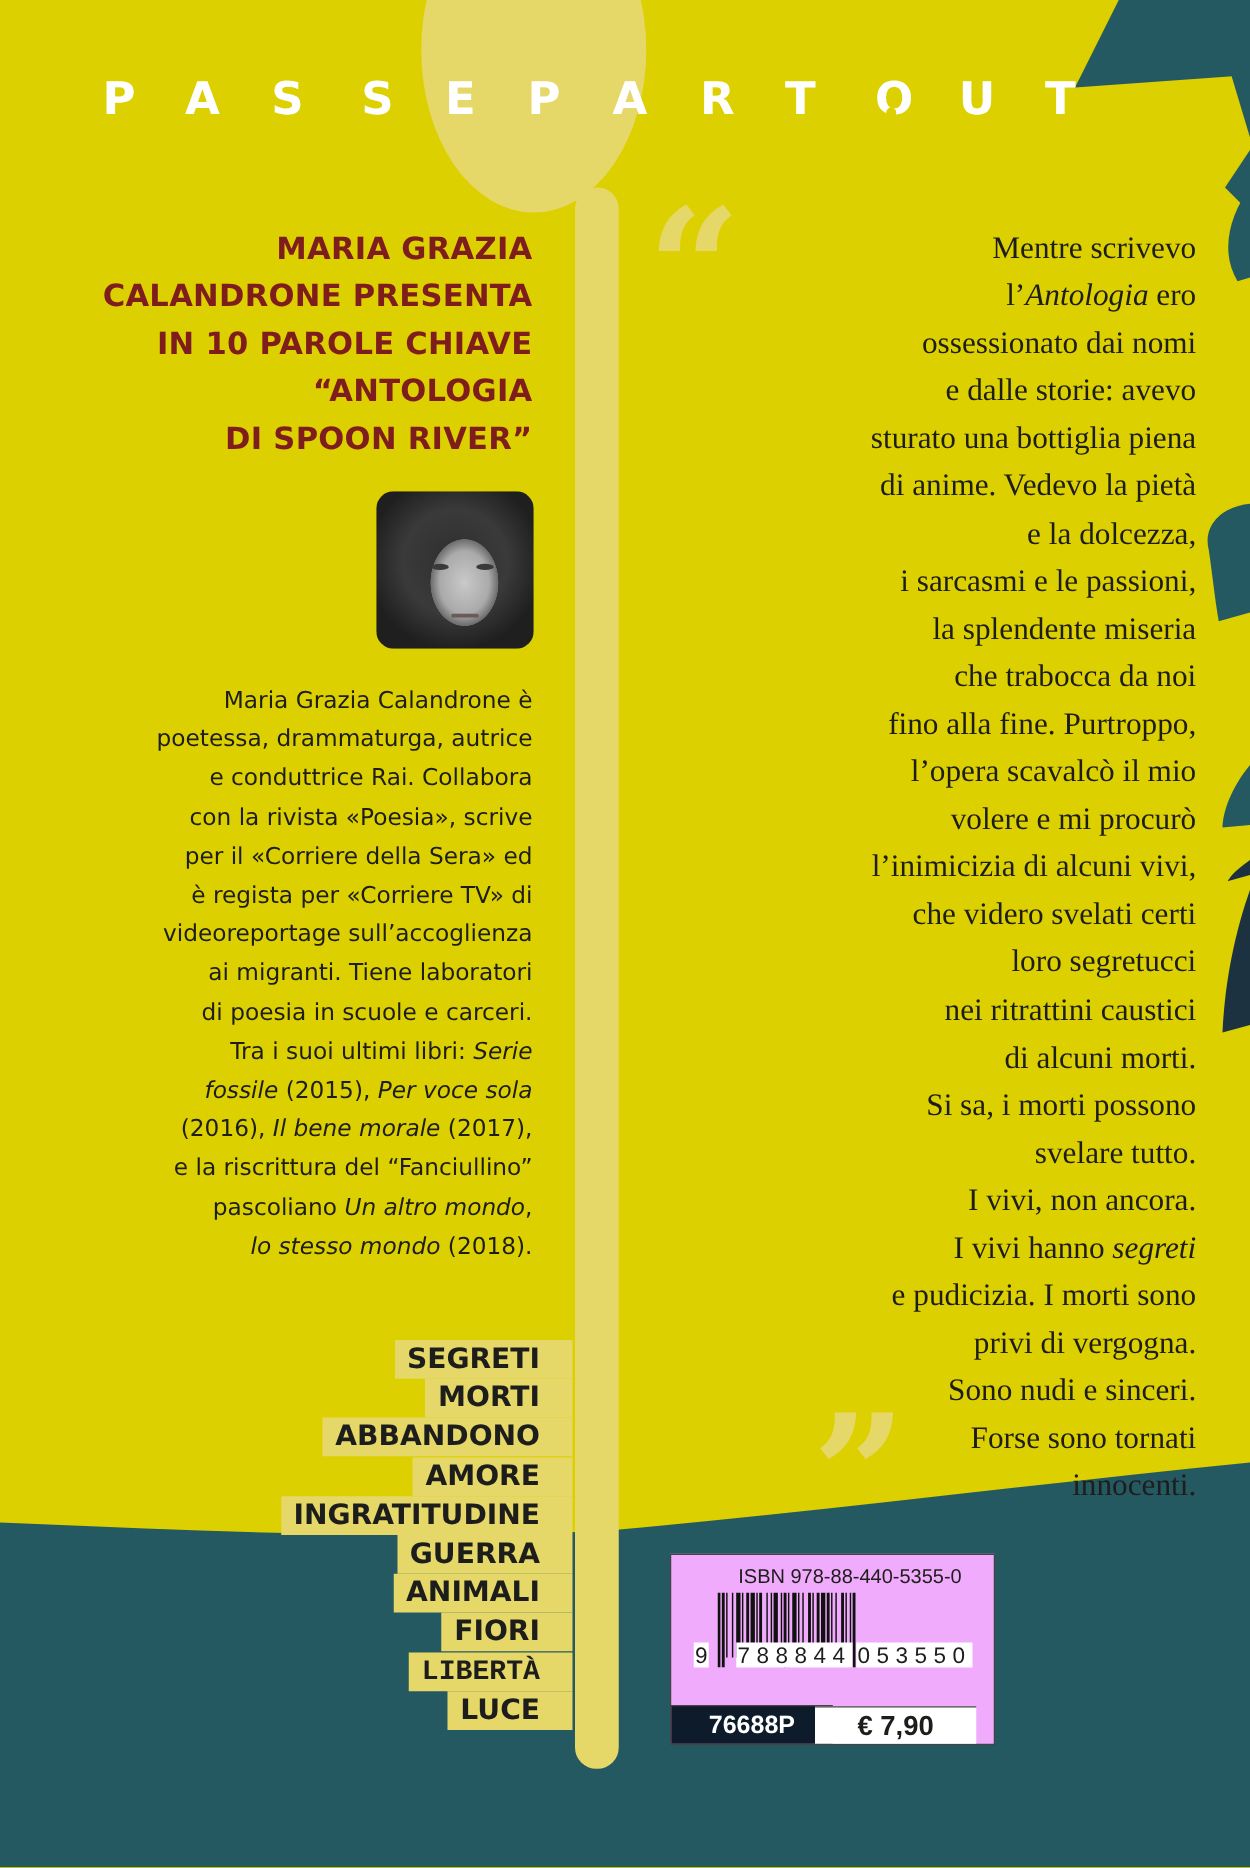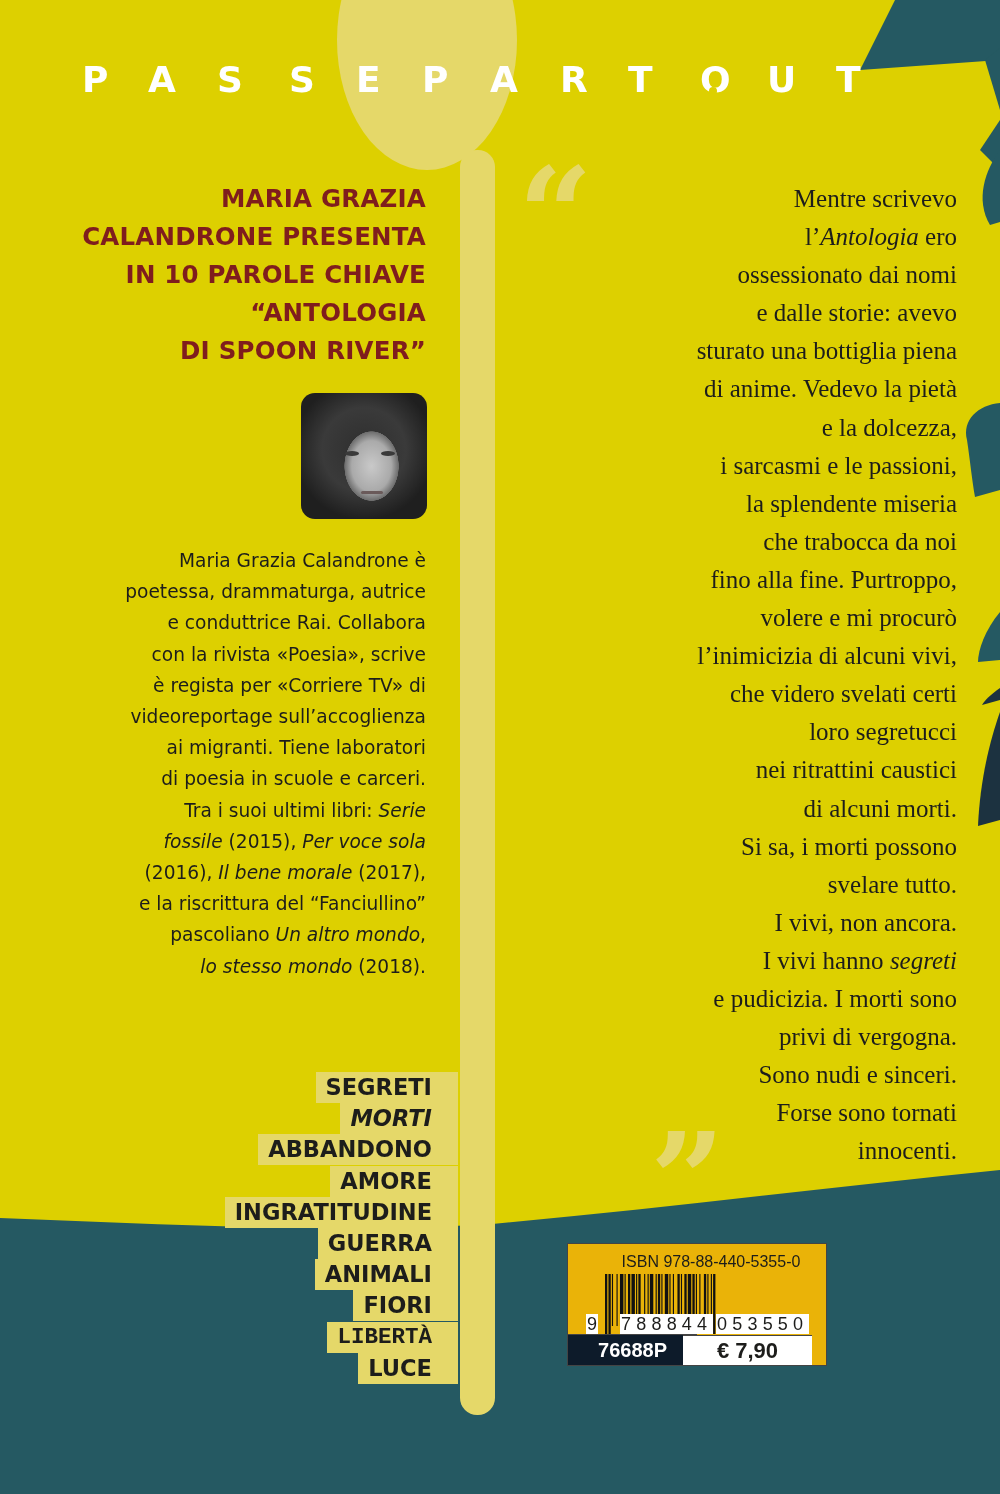"l’opera scavalcò il mio" div { html: none -> <div><span>l’opera scavalcò il mio</span></div> }
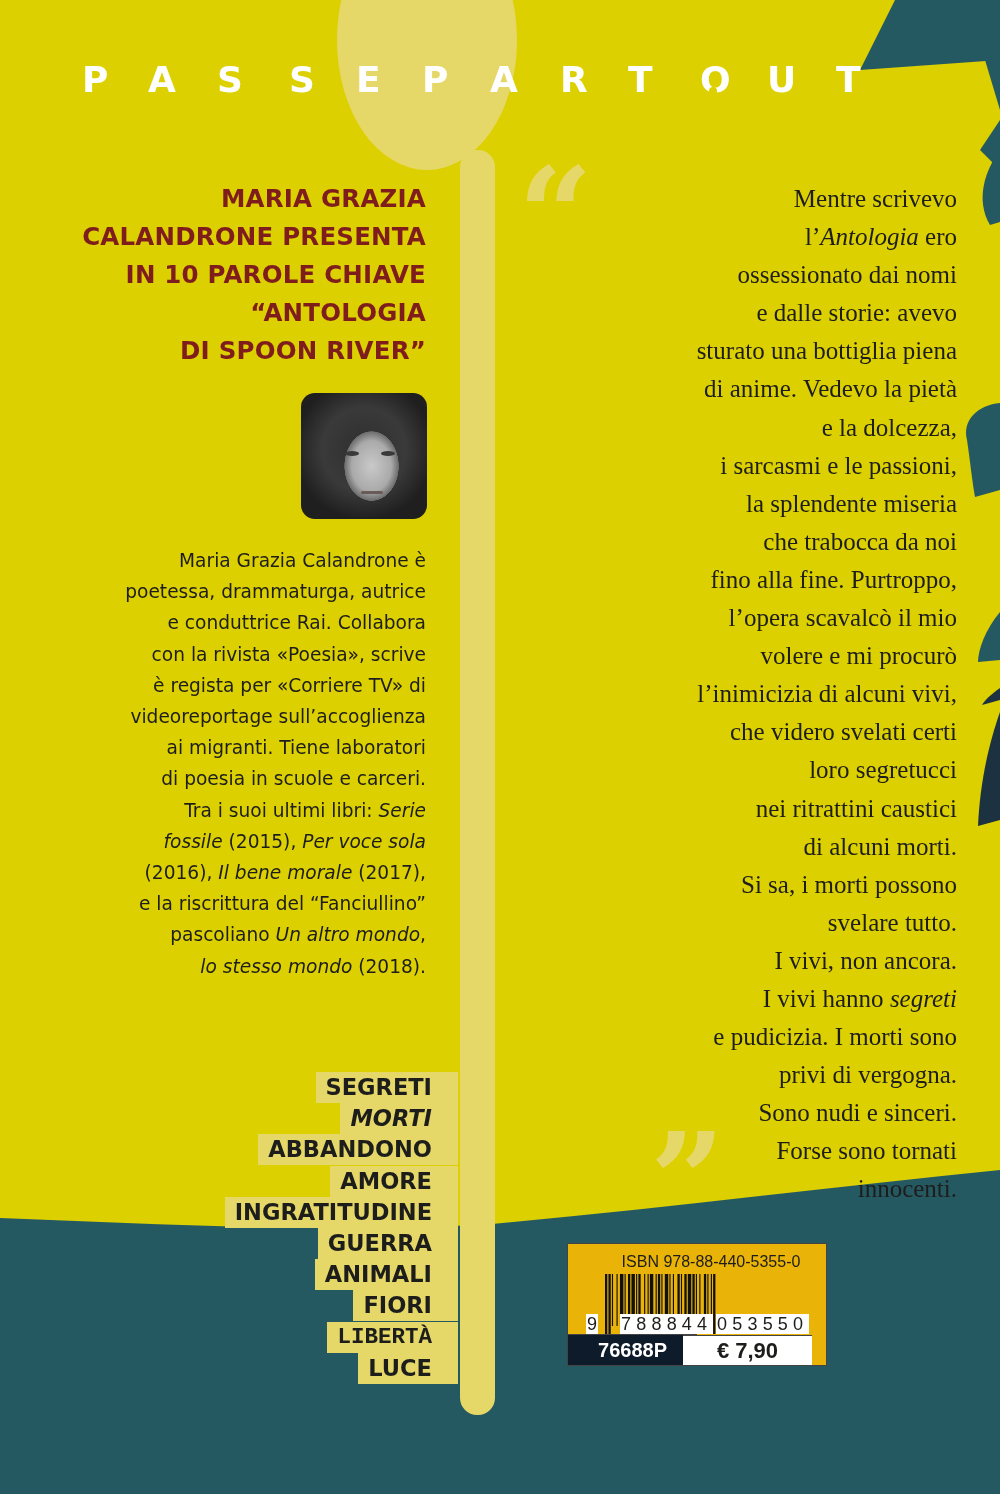"per il «Corriere della Sera»" div { html: none -> <div><span>per il «Corriere della Sera» ed</span></div> }
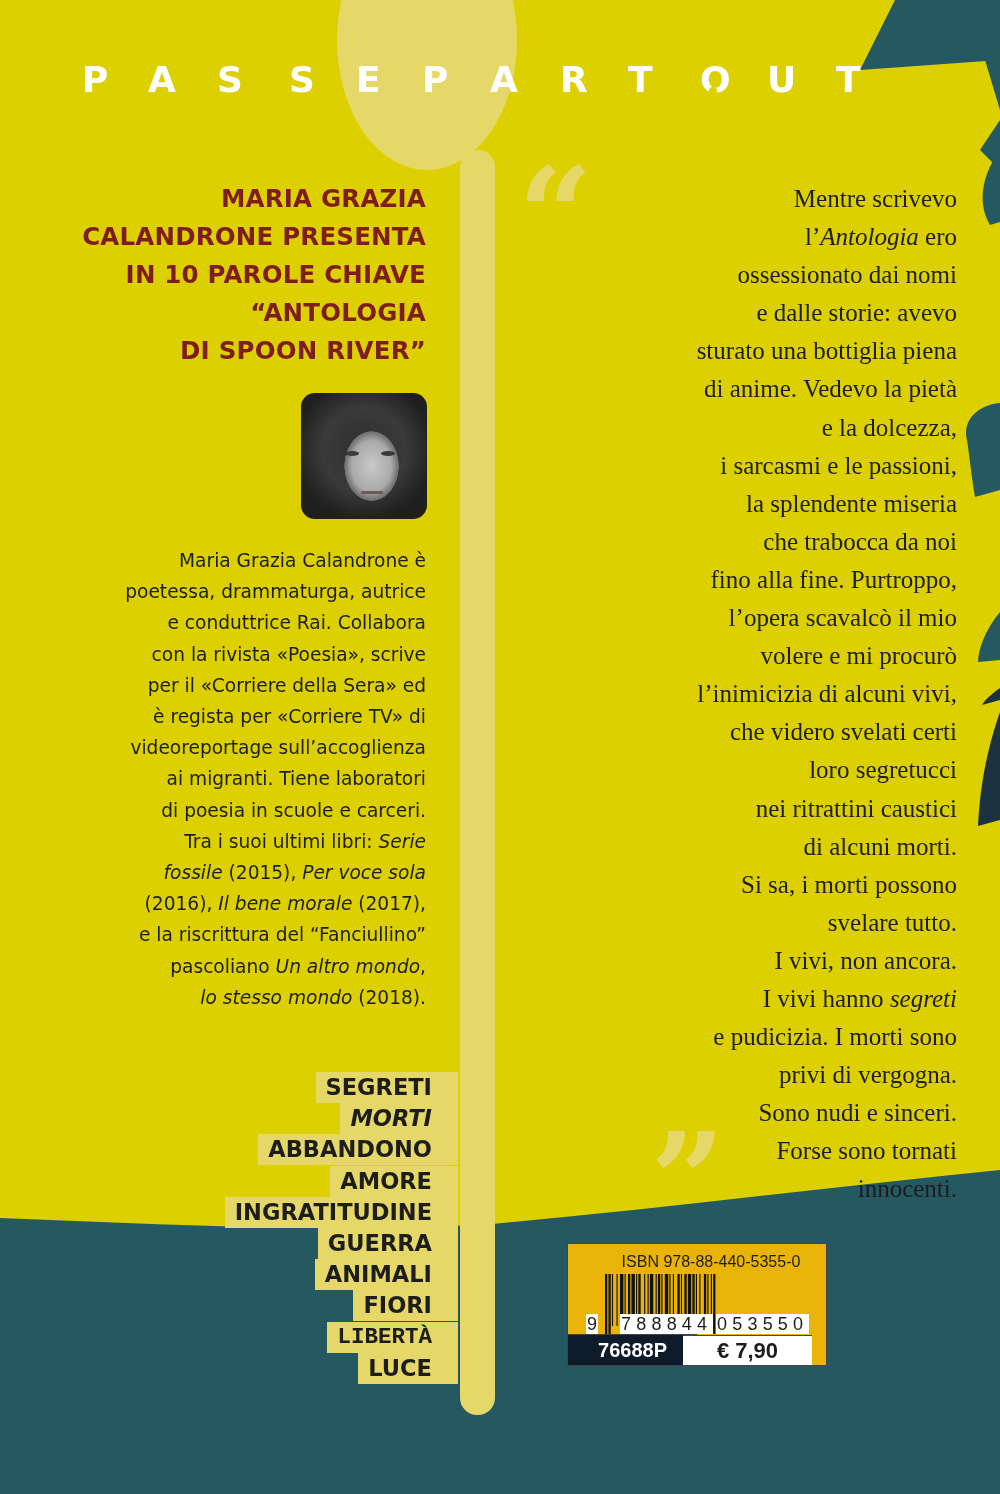"MORTI" div.kw { font-style: italic -> none }
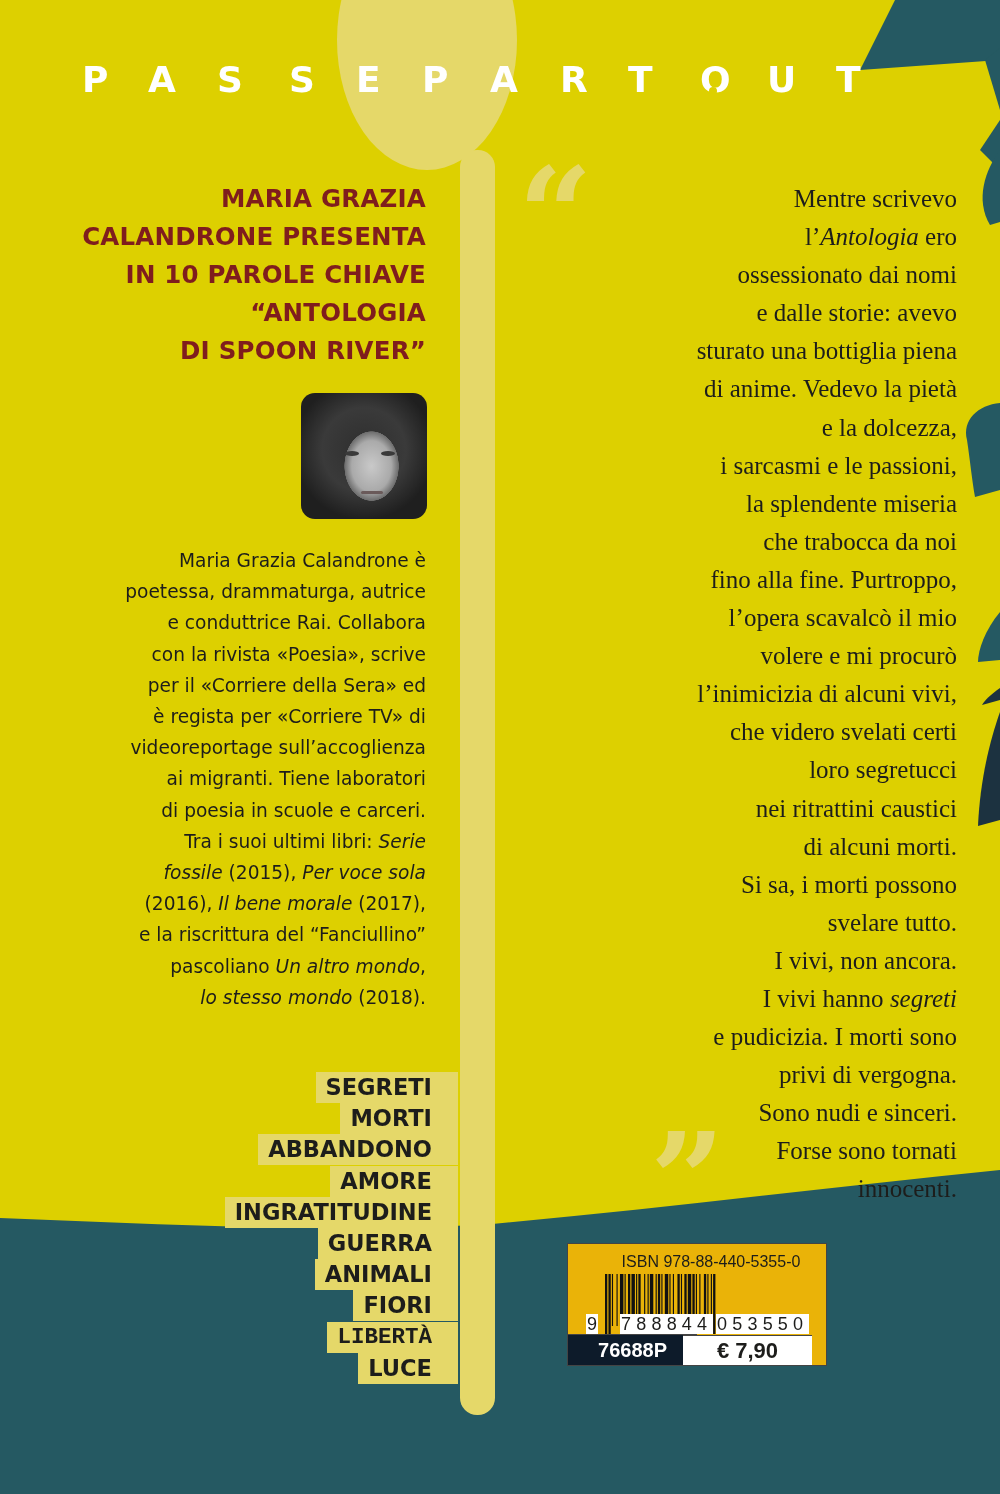"ISBN 978-88-440-5355-0" .barcode-box { background: #eab308 -> #f0abfc; height: 123px -> 153px; margin-left: 31px -> none }
